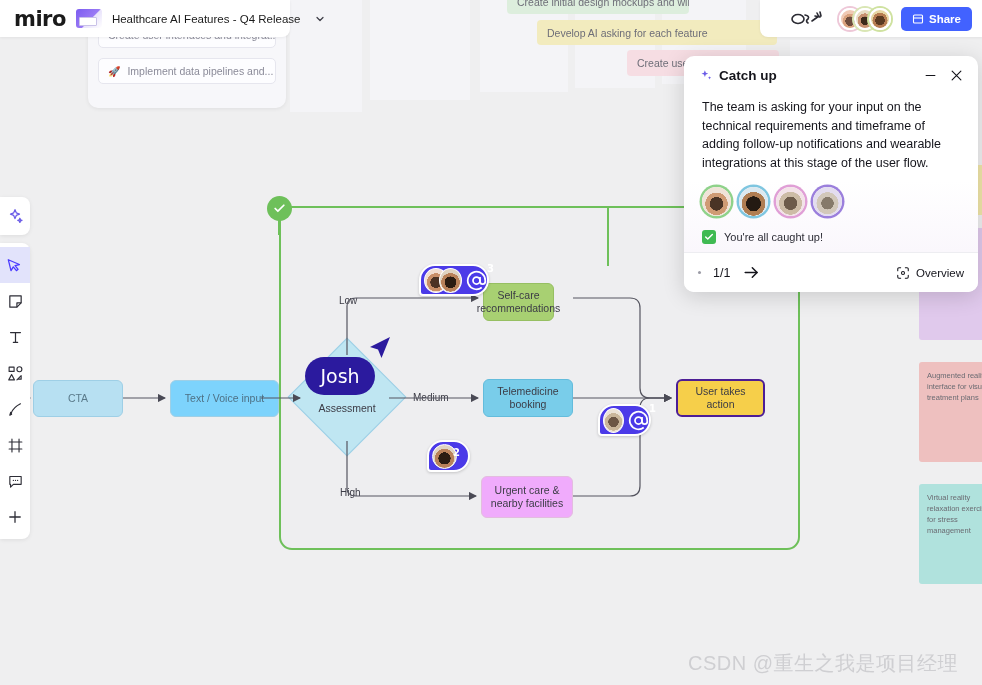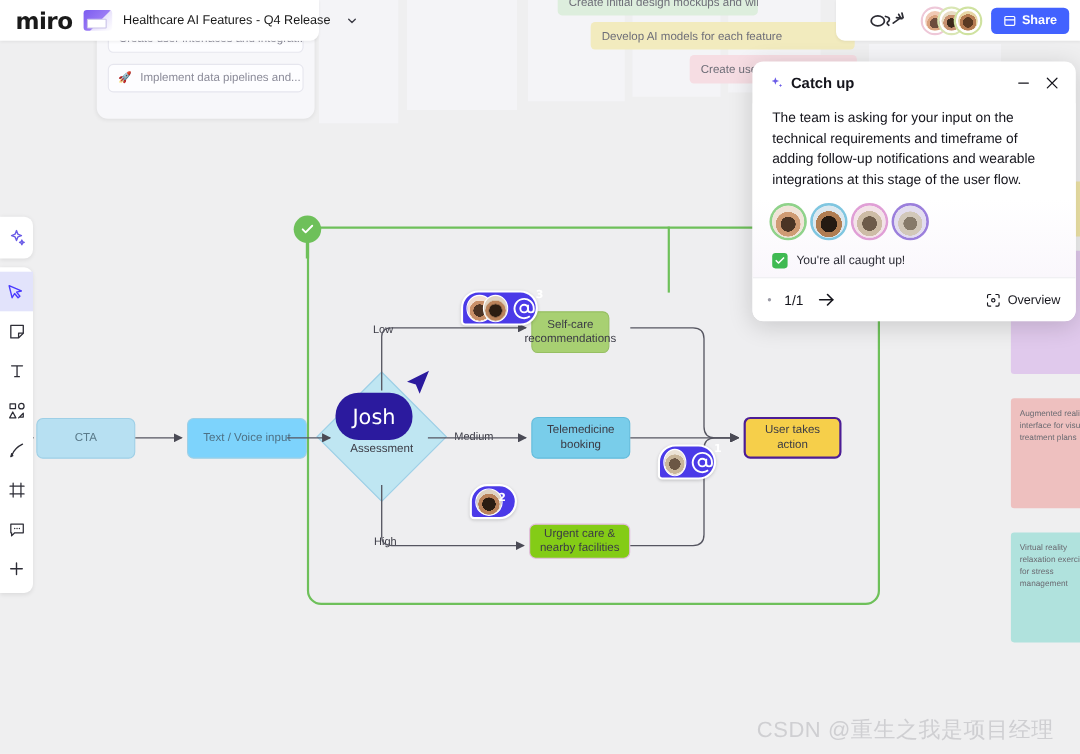"Develop AI models for each" span { text: models -> asking }
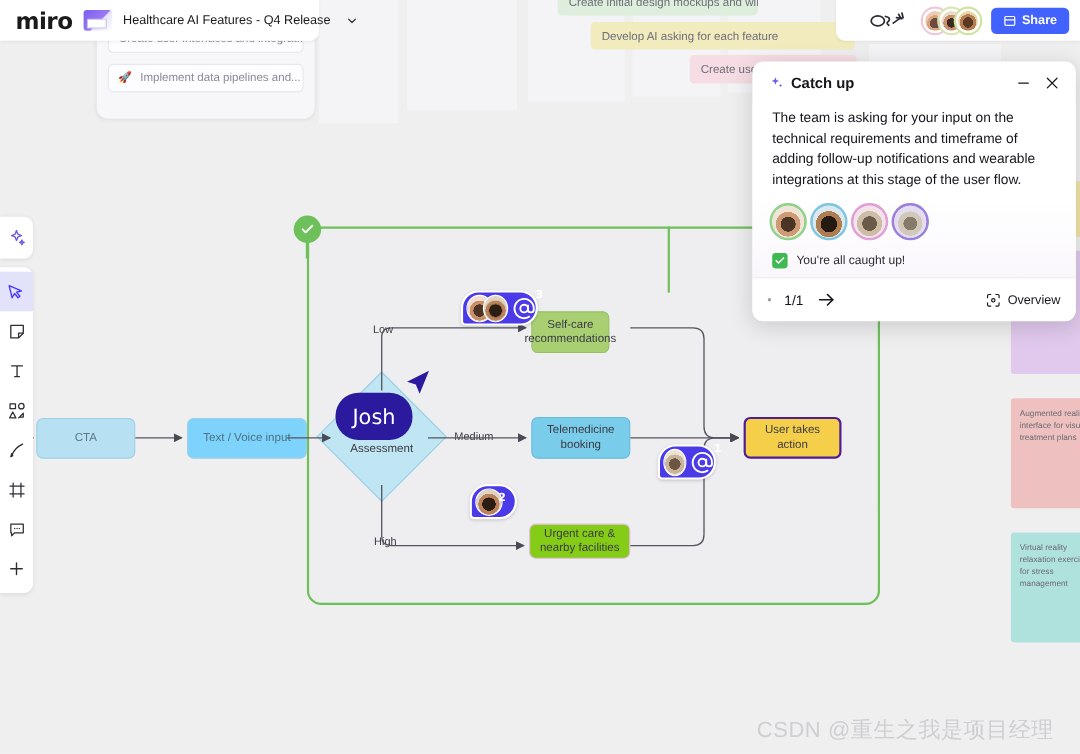"Josh" .josh-badge { height: 43px -> 38px }
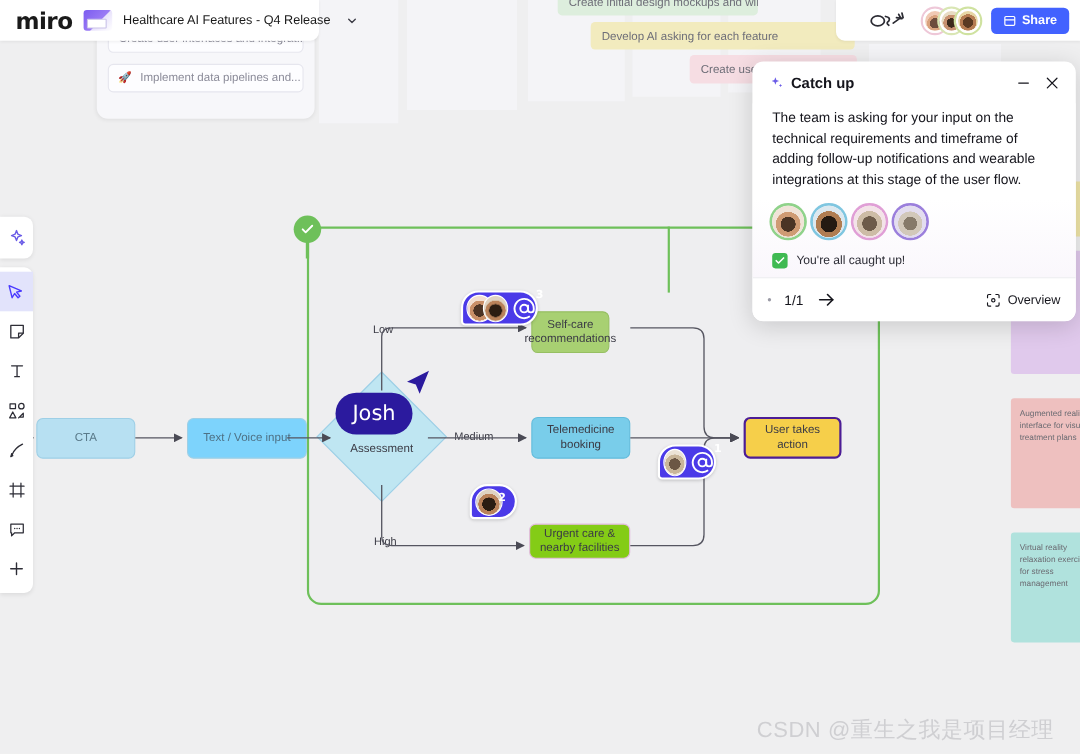"Urgent care & nearby facilities" .n-urgent { background: #84cc16 -> #f0abfc; height: 32px -> 42px }
